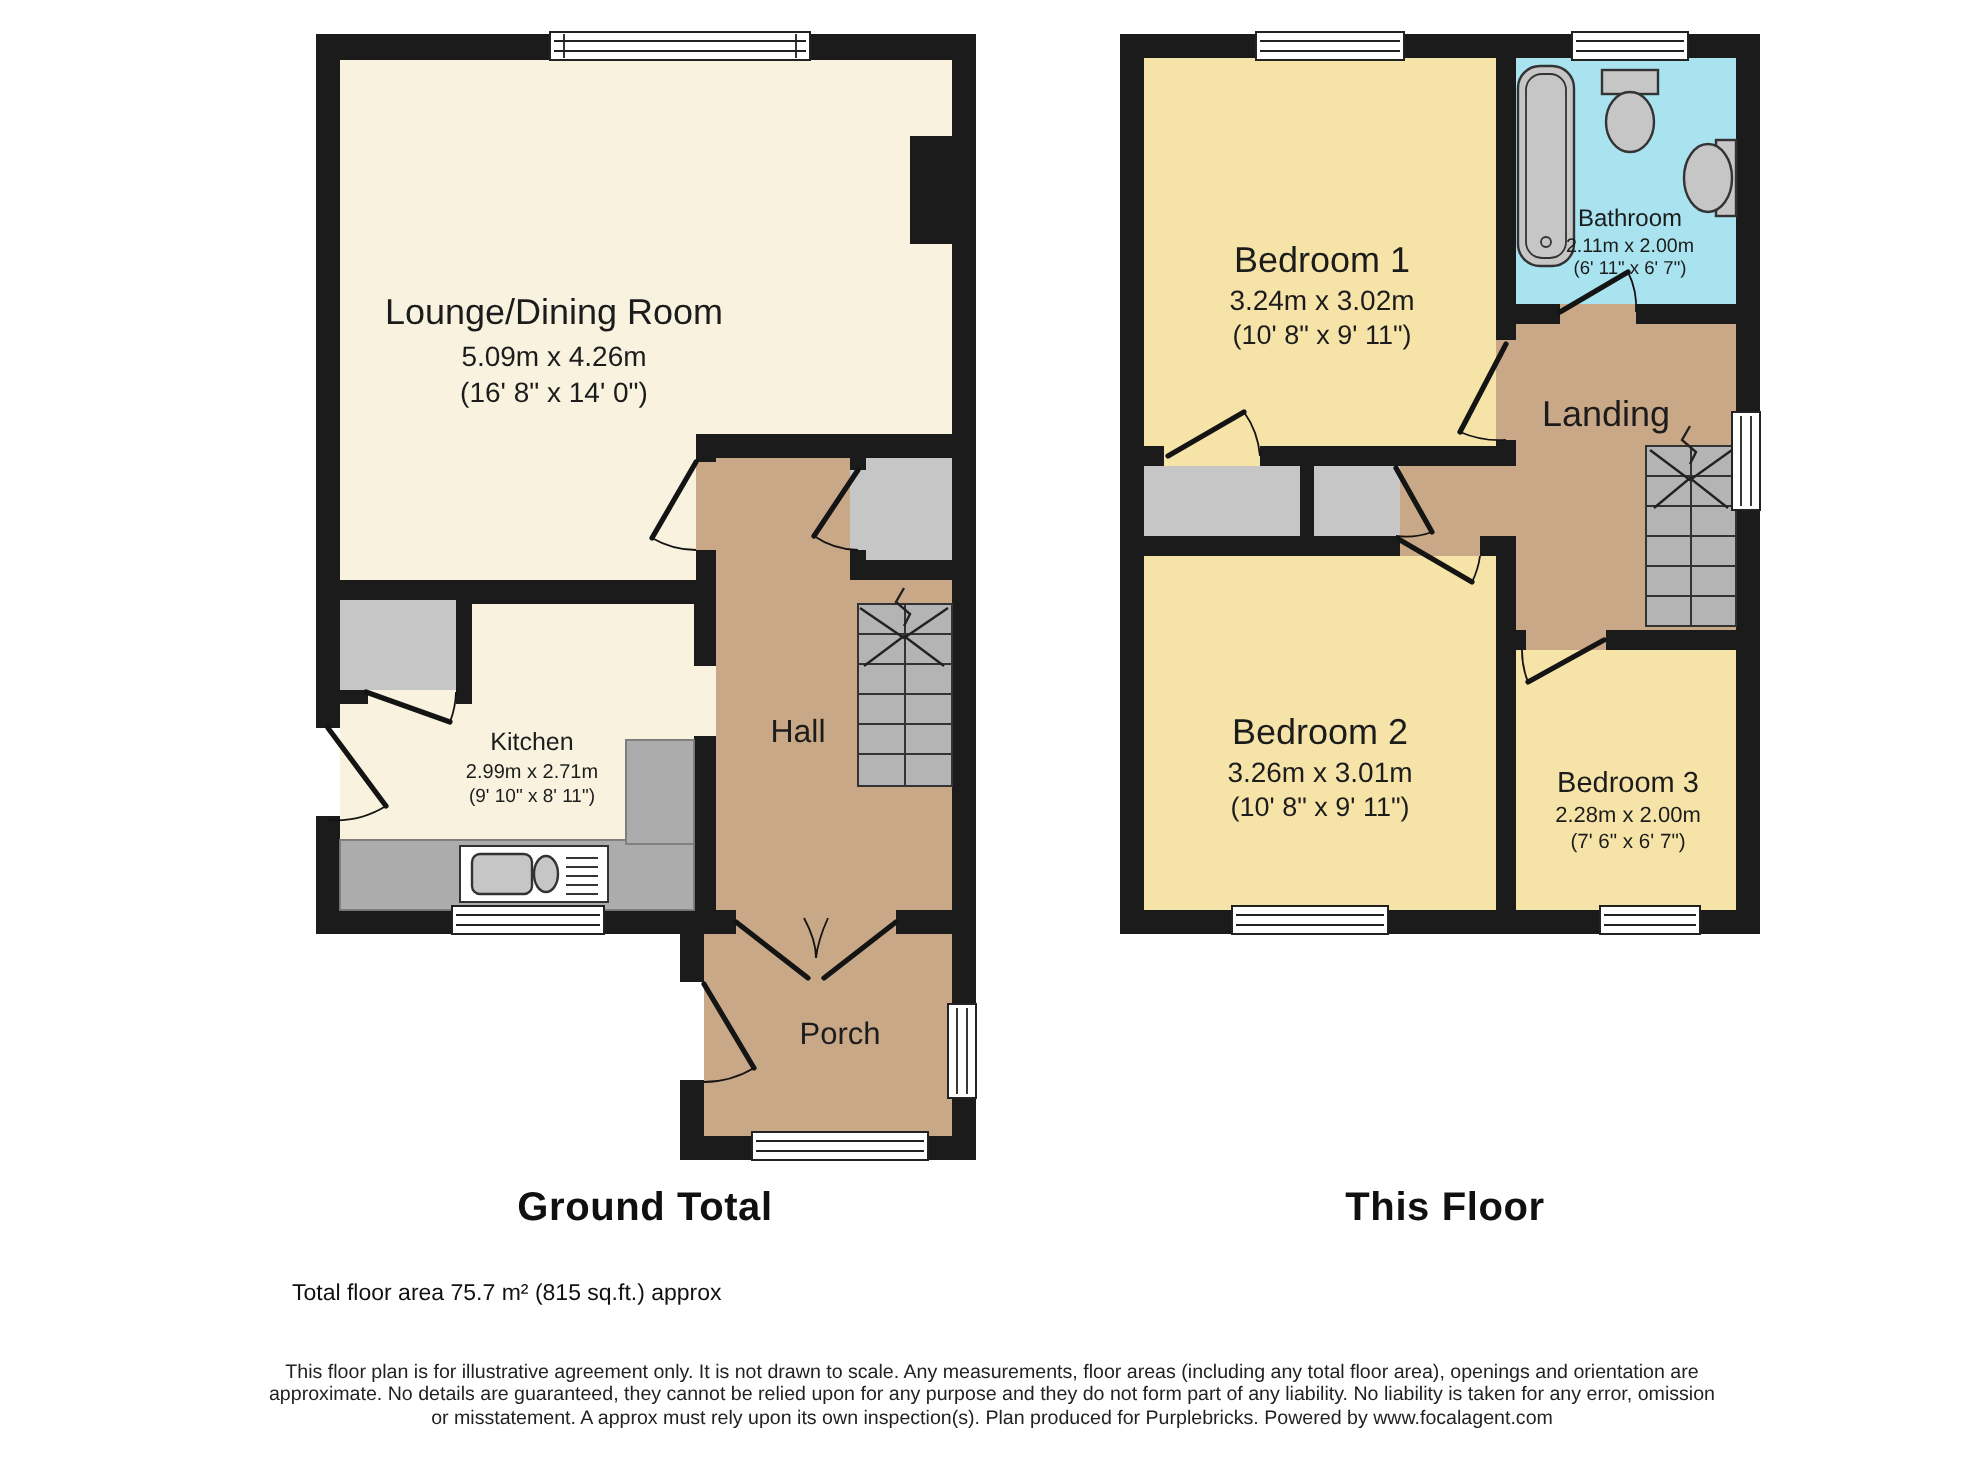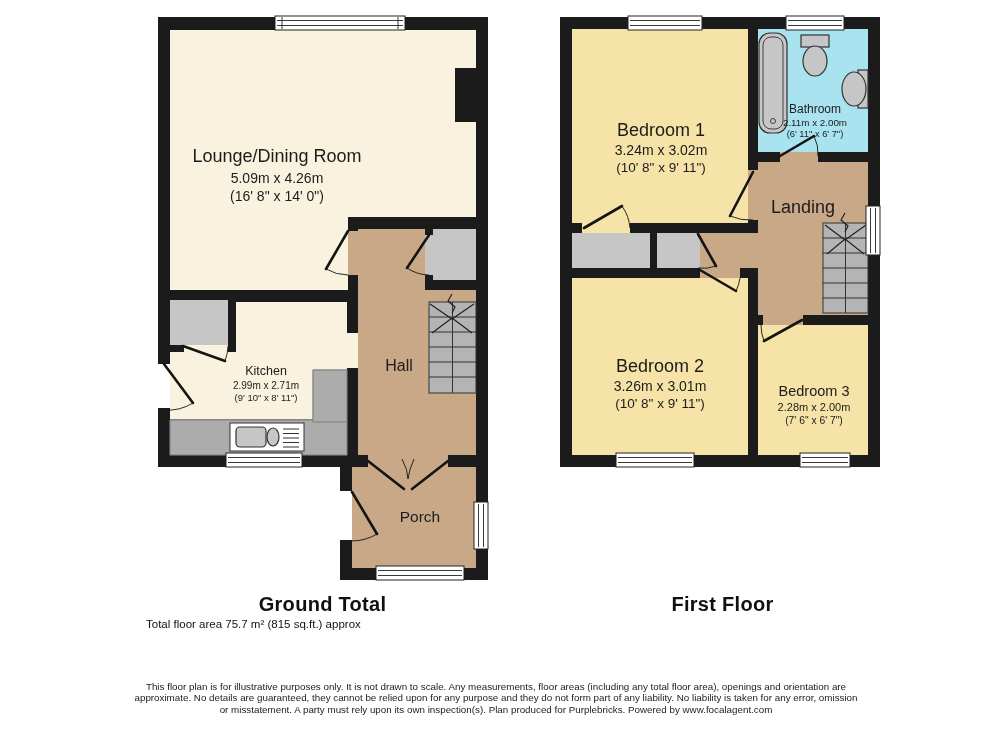"First Floor" div.title { text: First -> This }
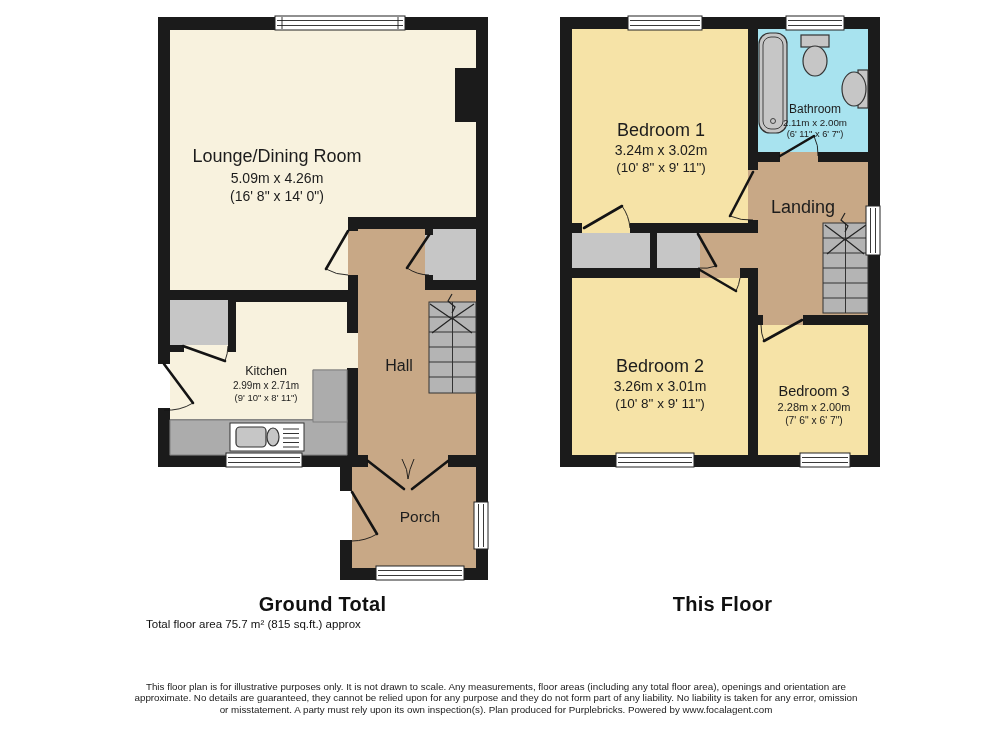"Total floor area 75.7 m²" .area-note { top: 618px -> 641px }
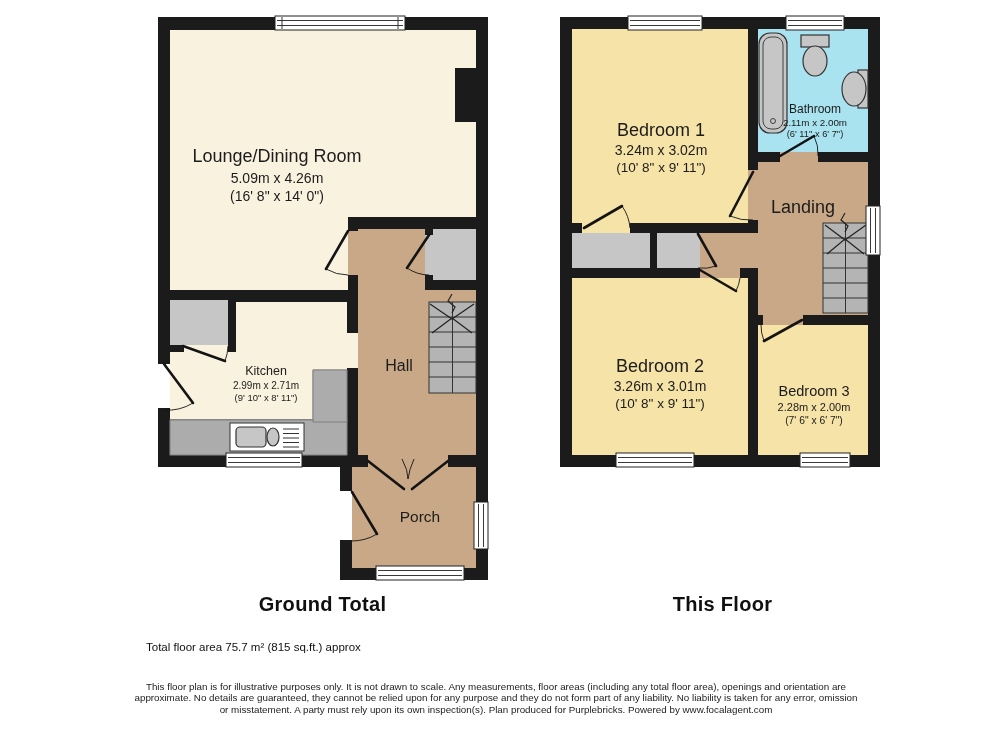"This floor plan is for" div { text: purposes -> agreement }
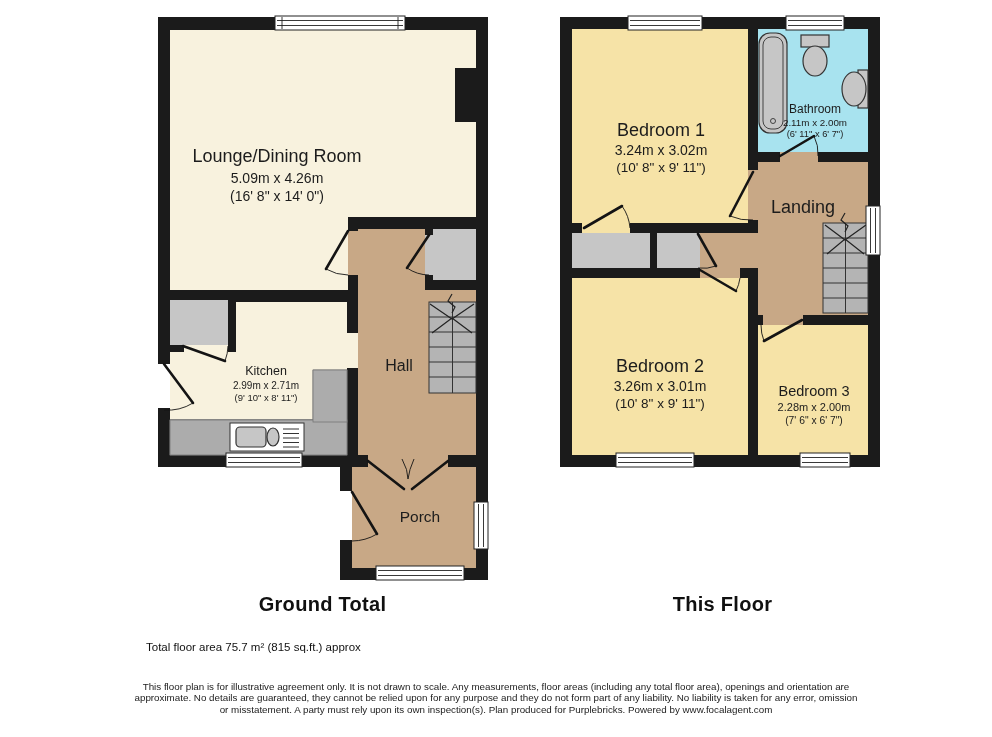"or misstatement. A party must" div { text: party -> approx }
